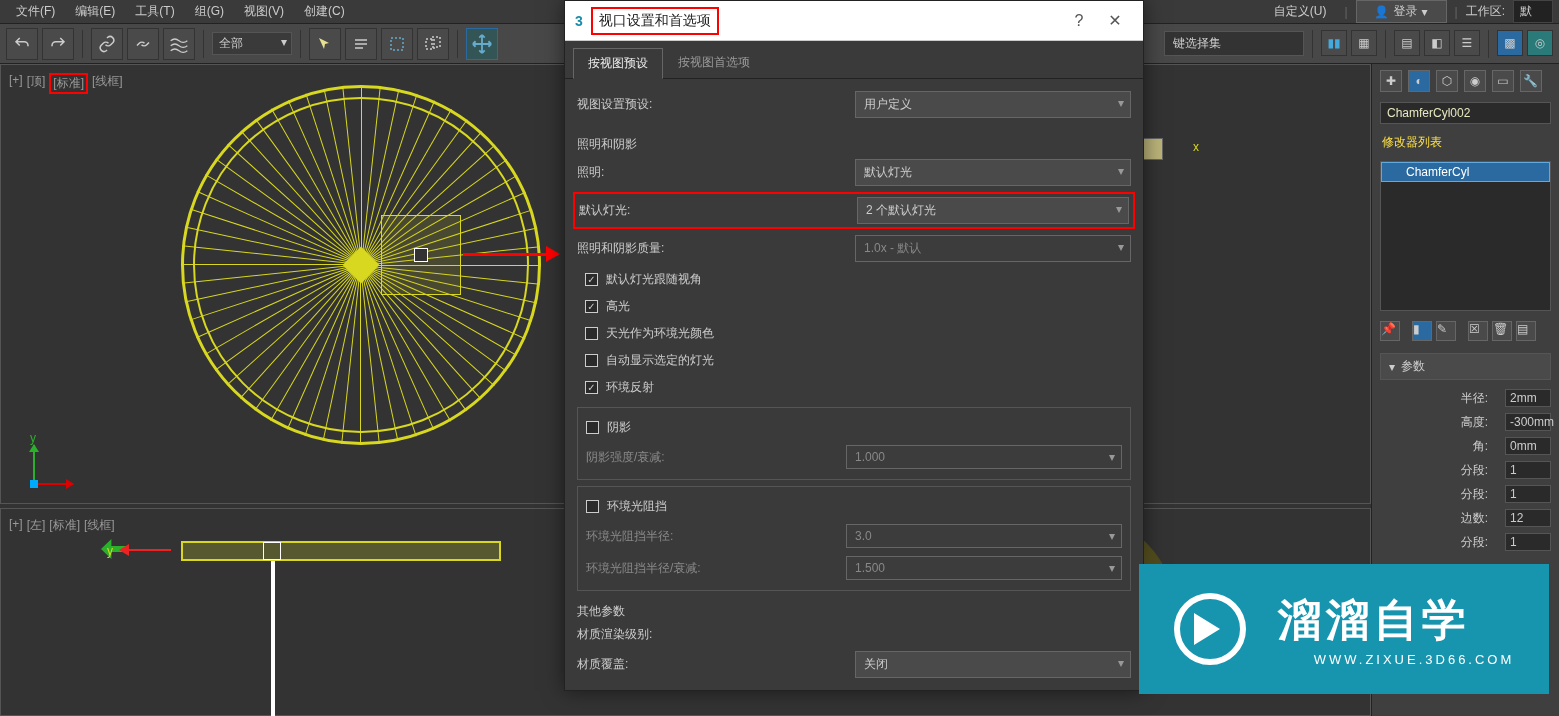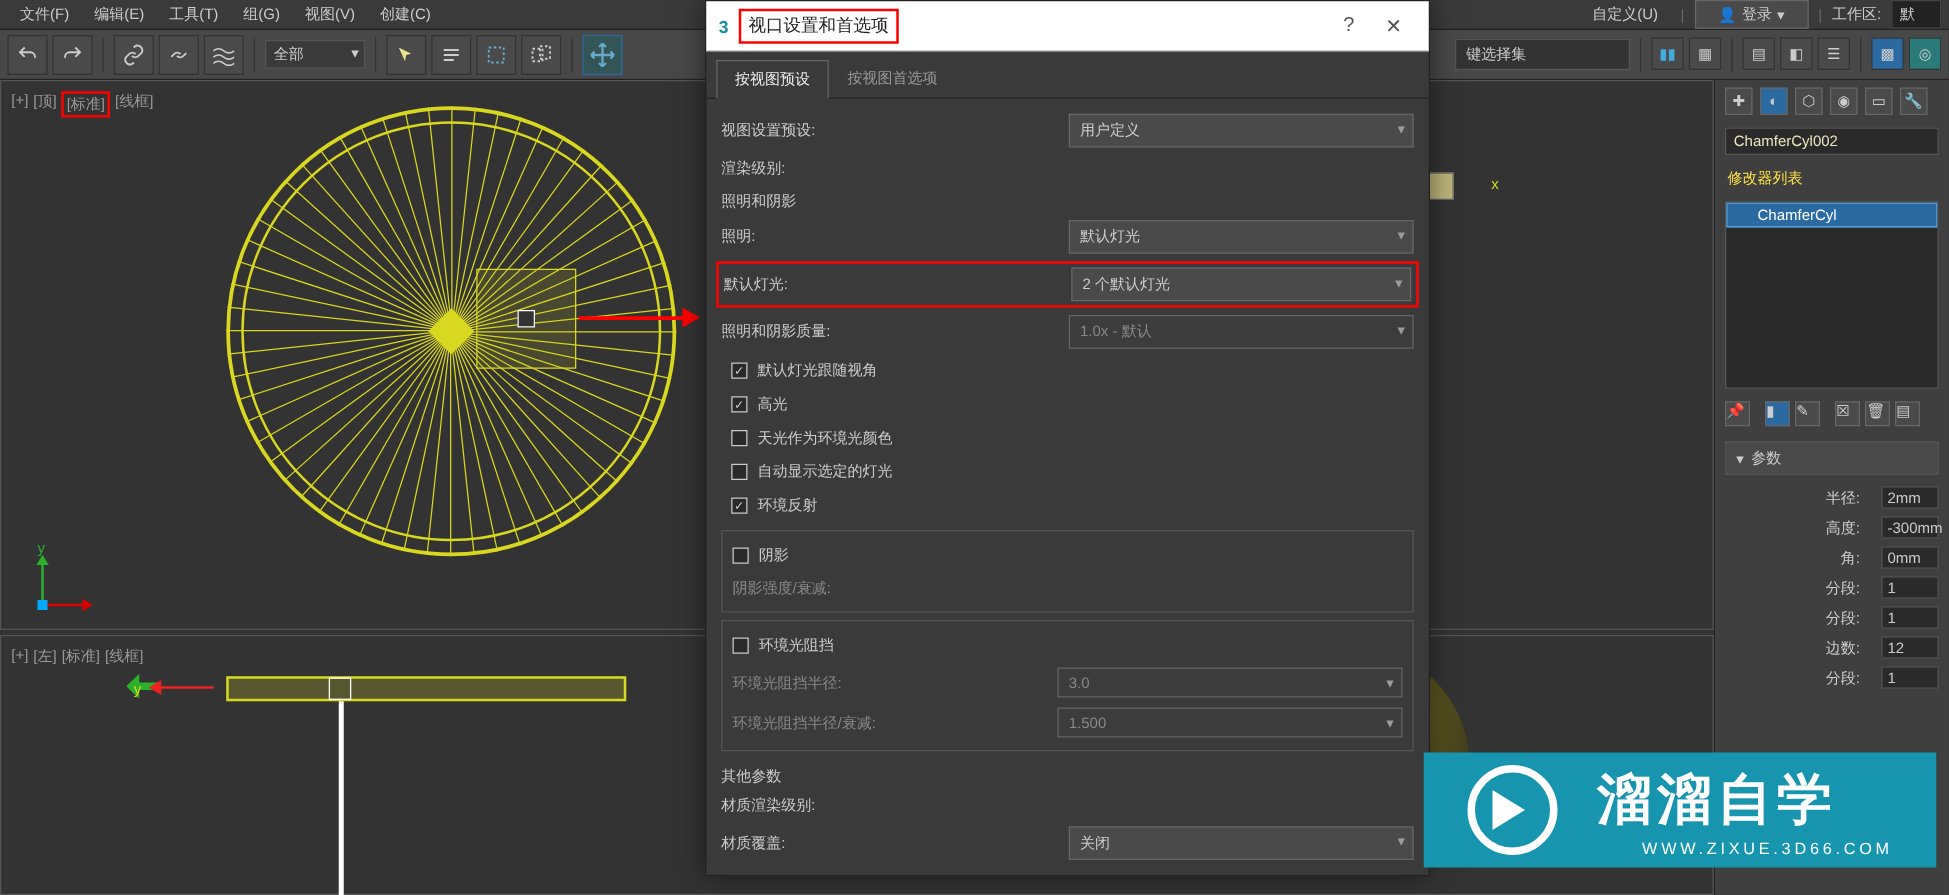"渲染级别:" span.form-label { html: <span>渲染级别:</span> -> none }
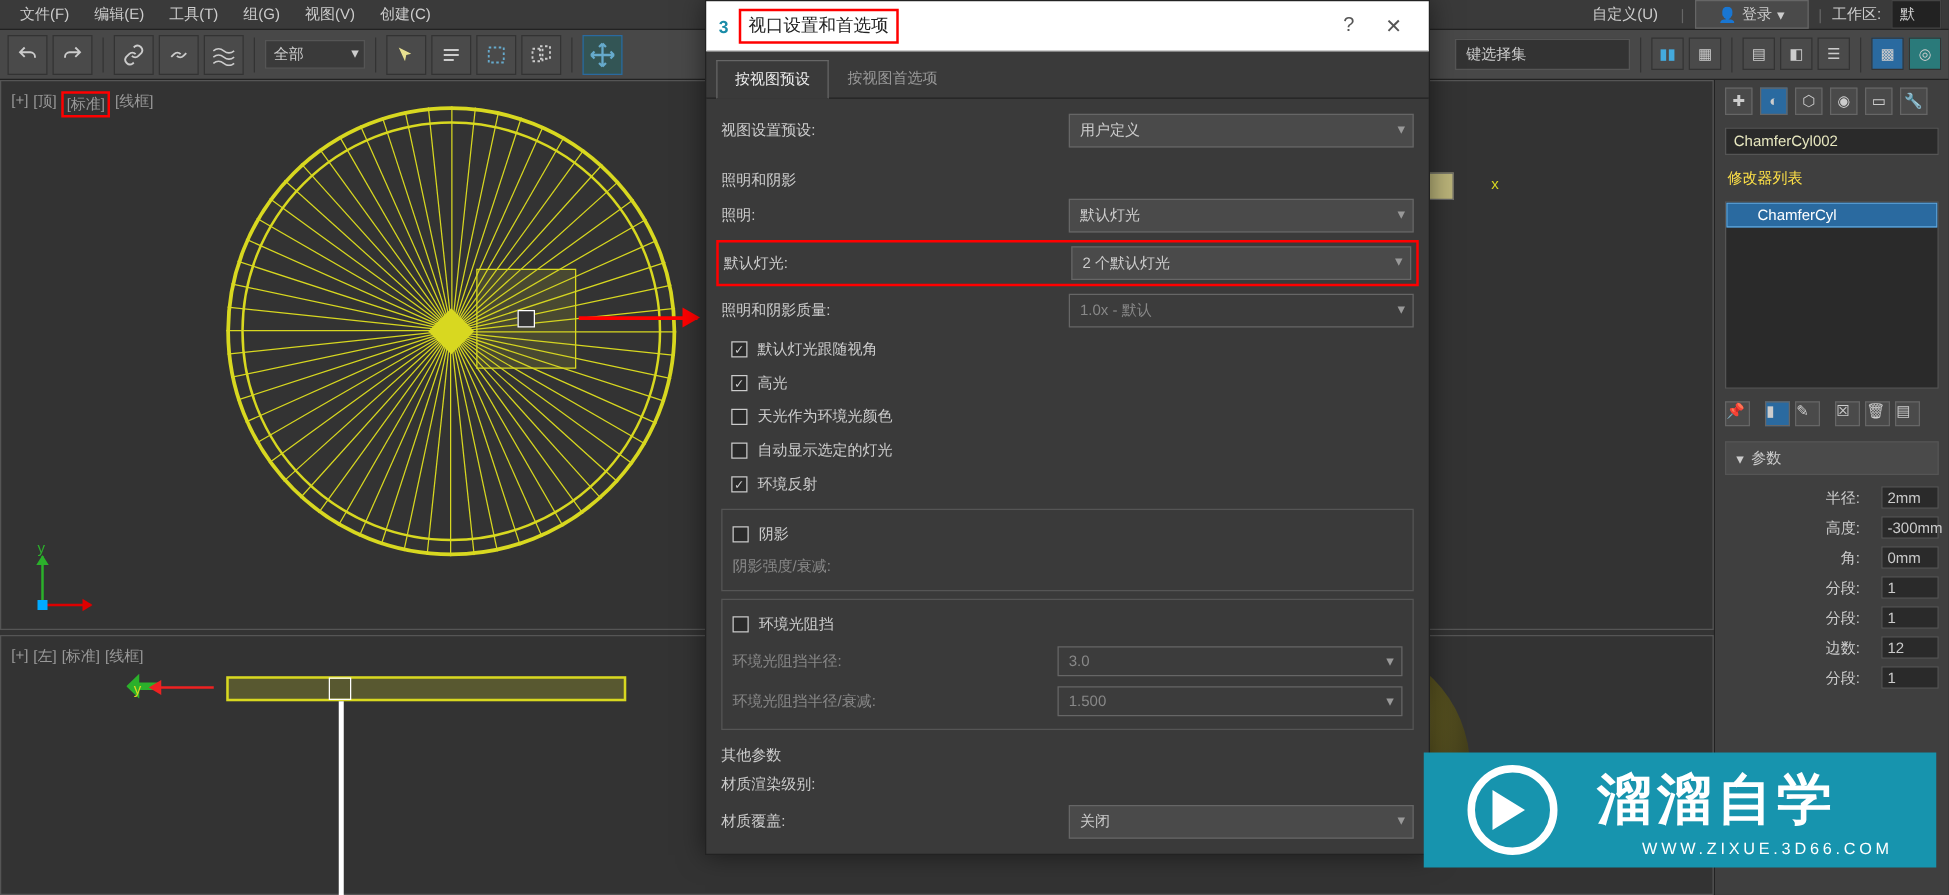"1.000" div.form-select { html: none -> <div>1.000</div> }
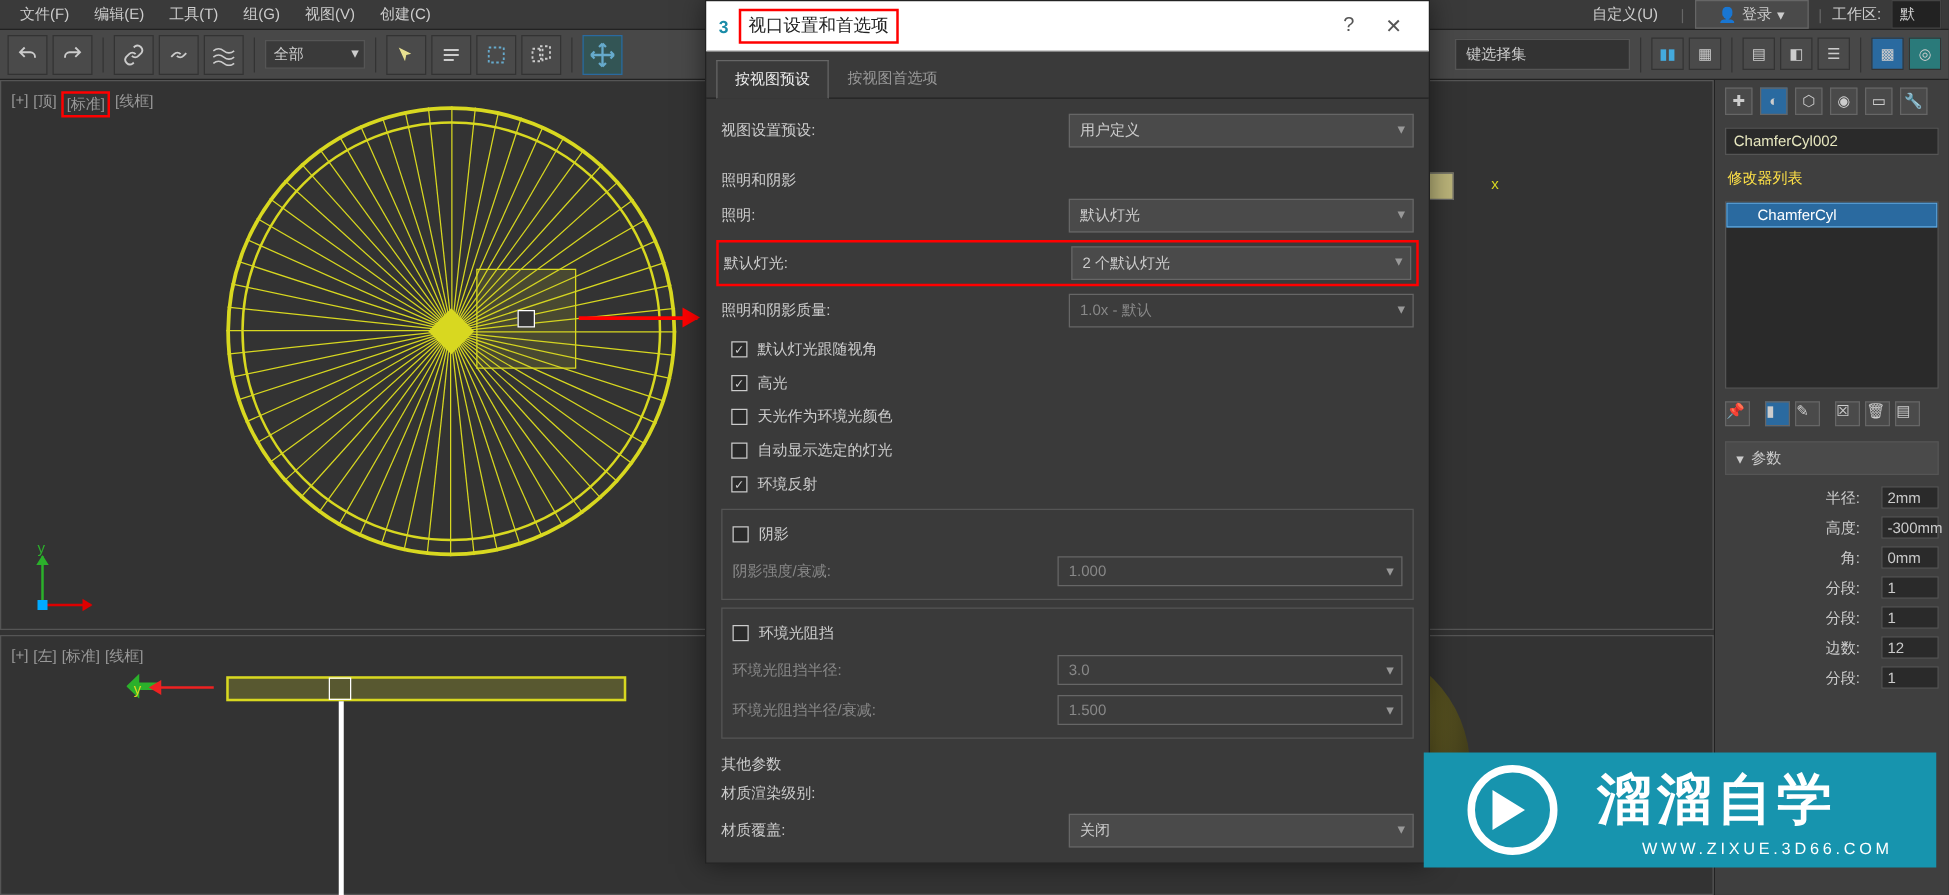"溜溜自学" .watermark { height: 92px -> 130px }
